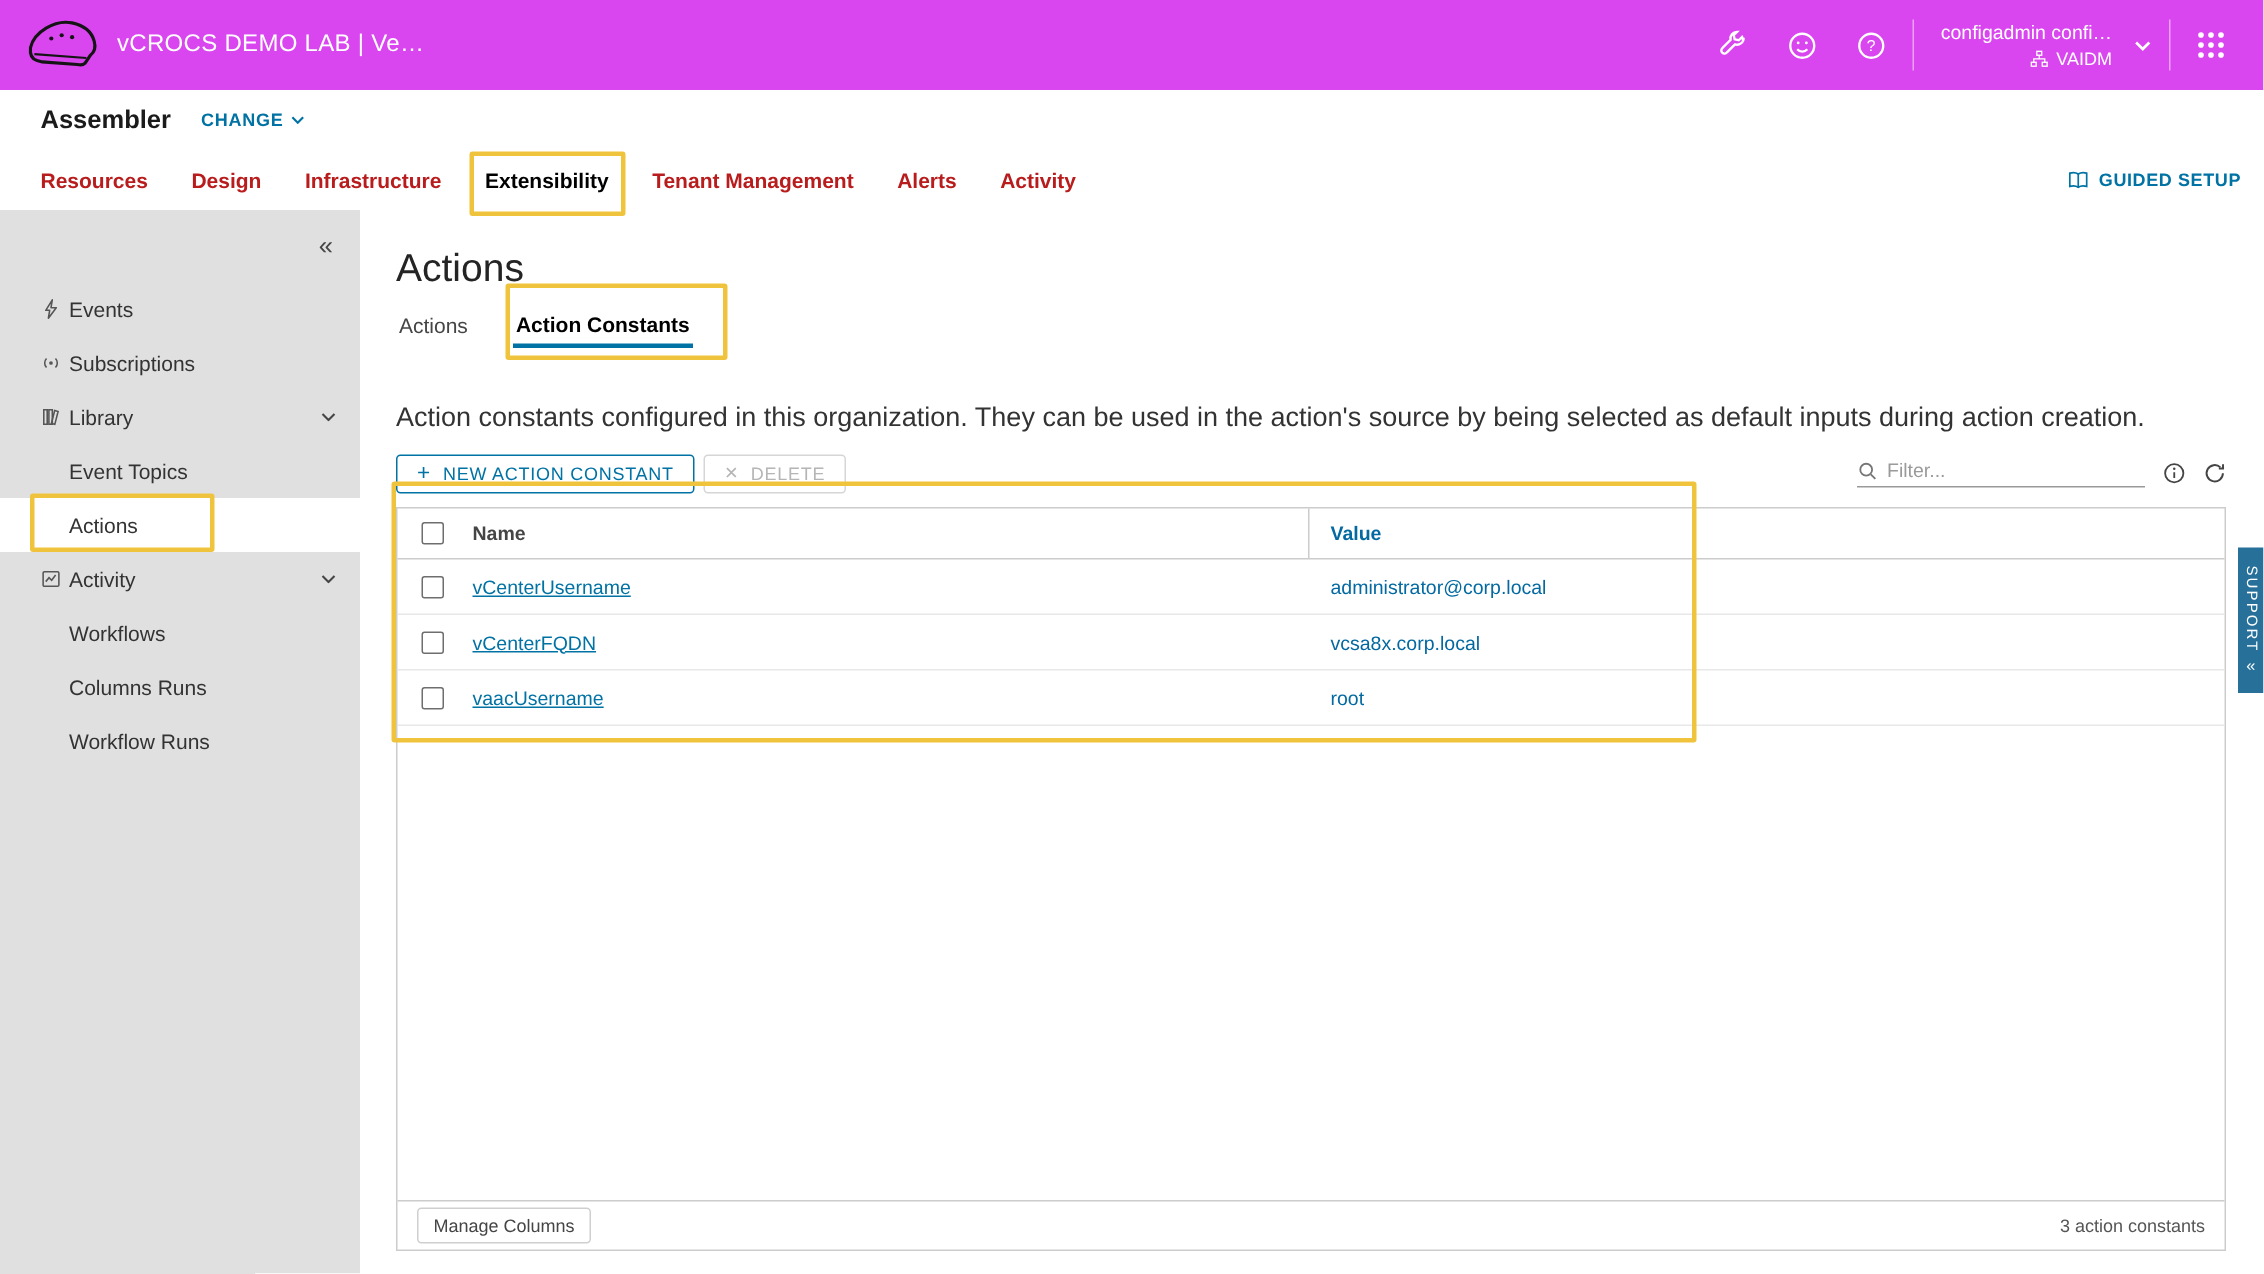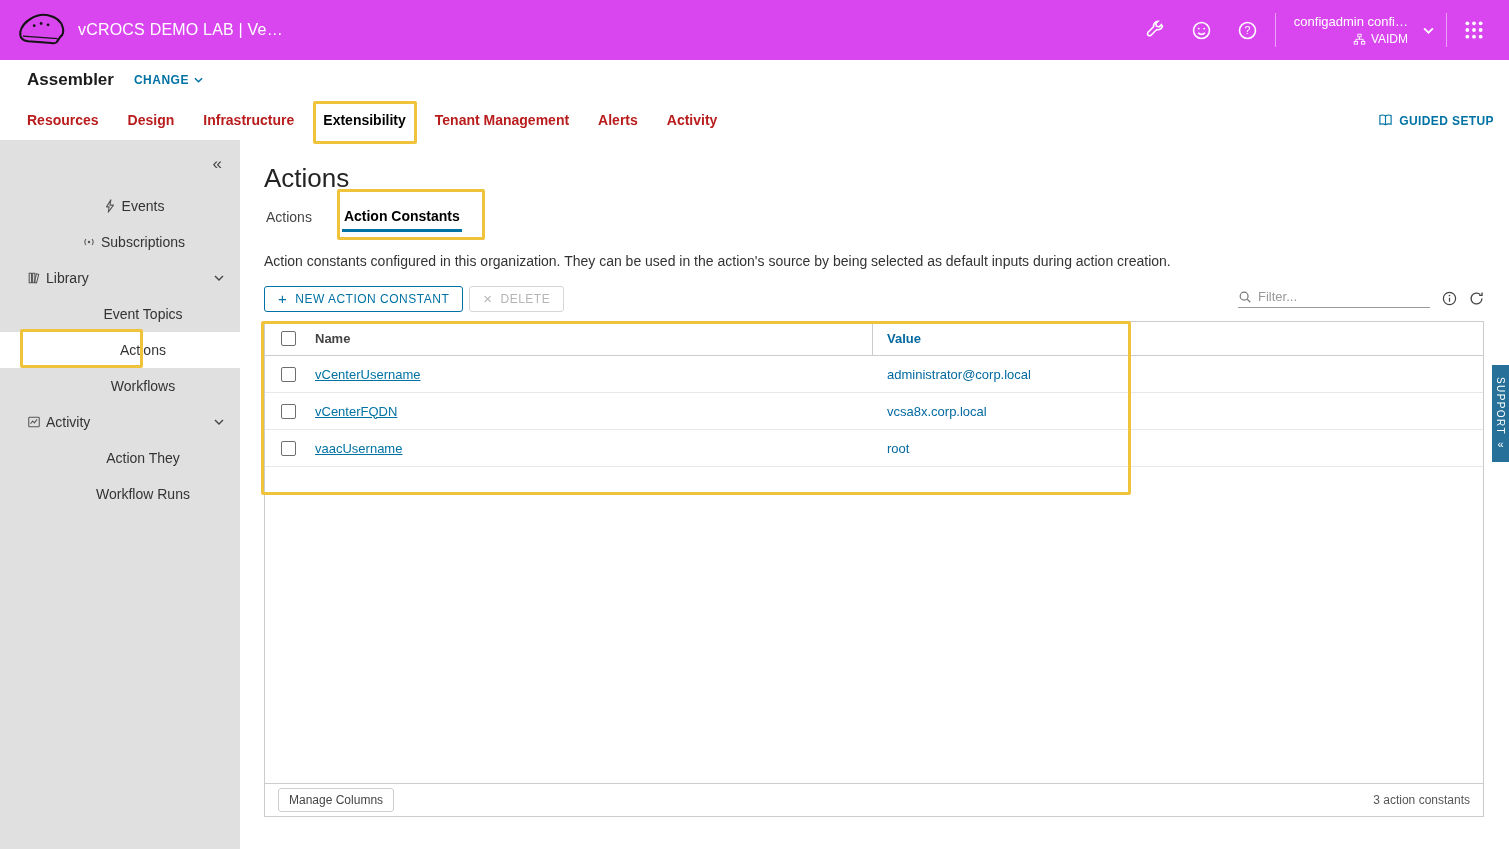"GUIDED SETUP" .guided-setup { align-items: flex-end -> center }
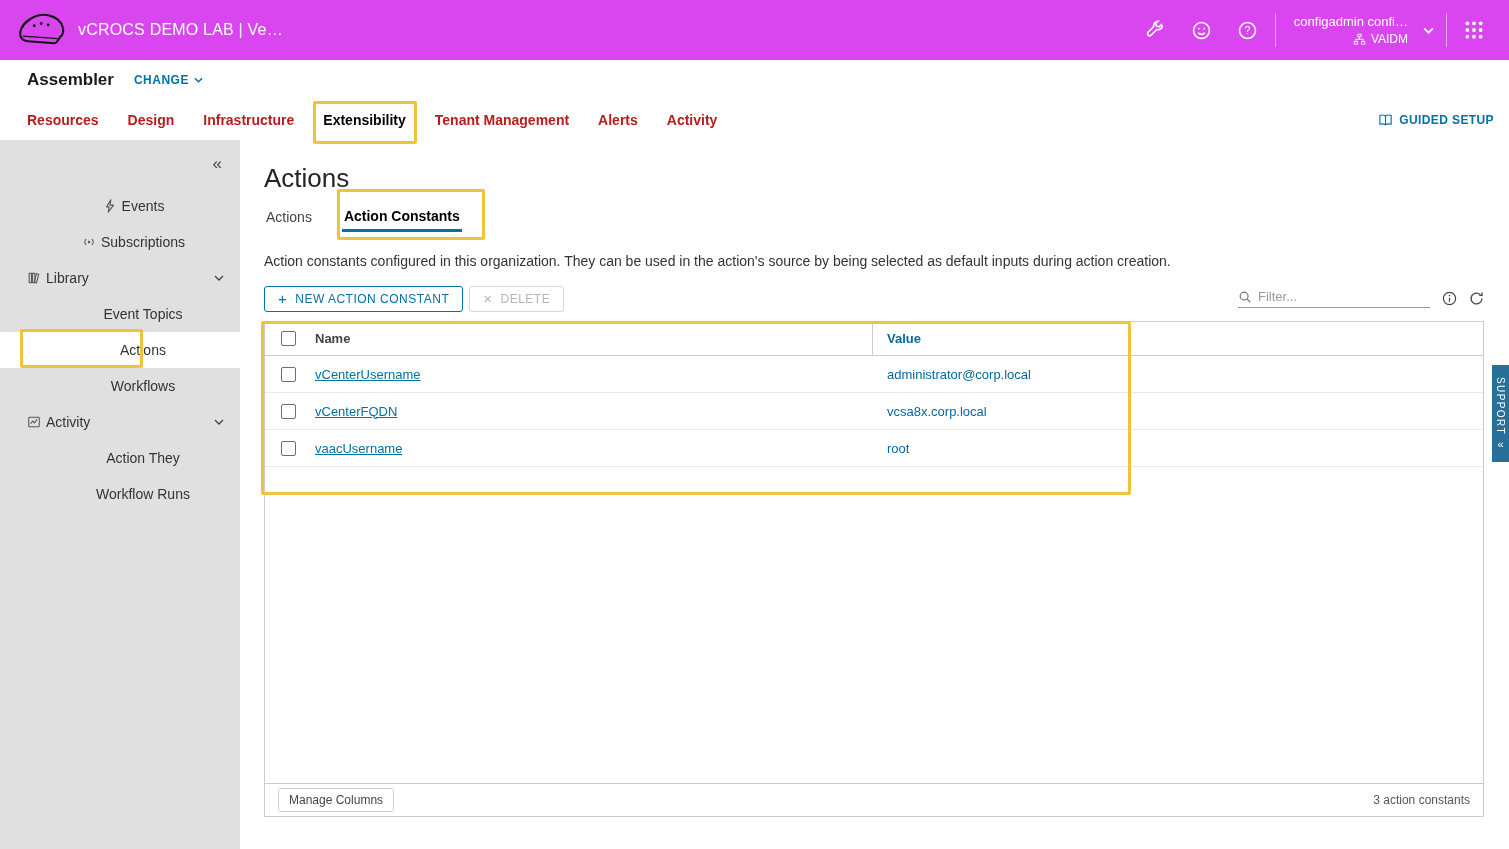"Events" .sb-item { justify-content: center -> none }
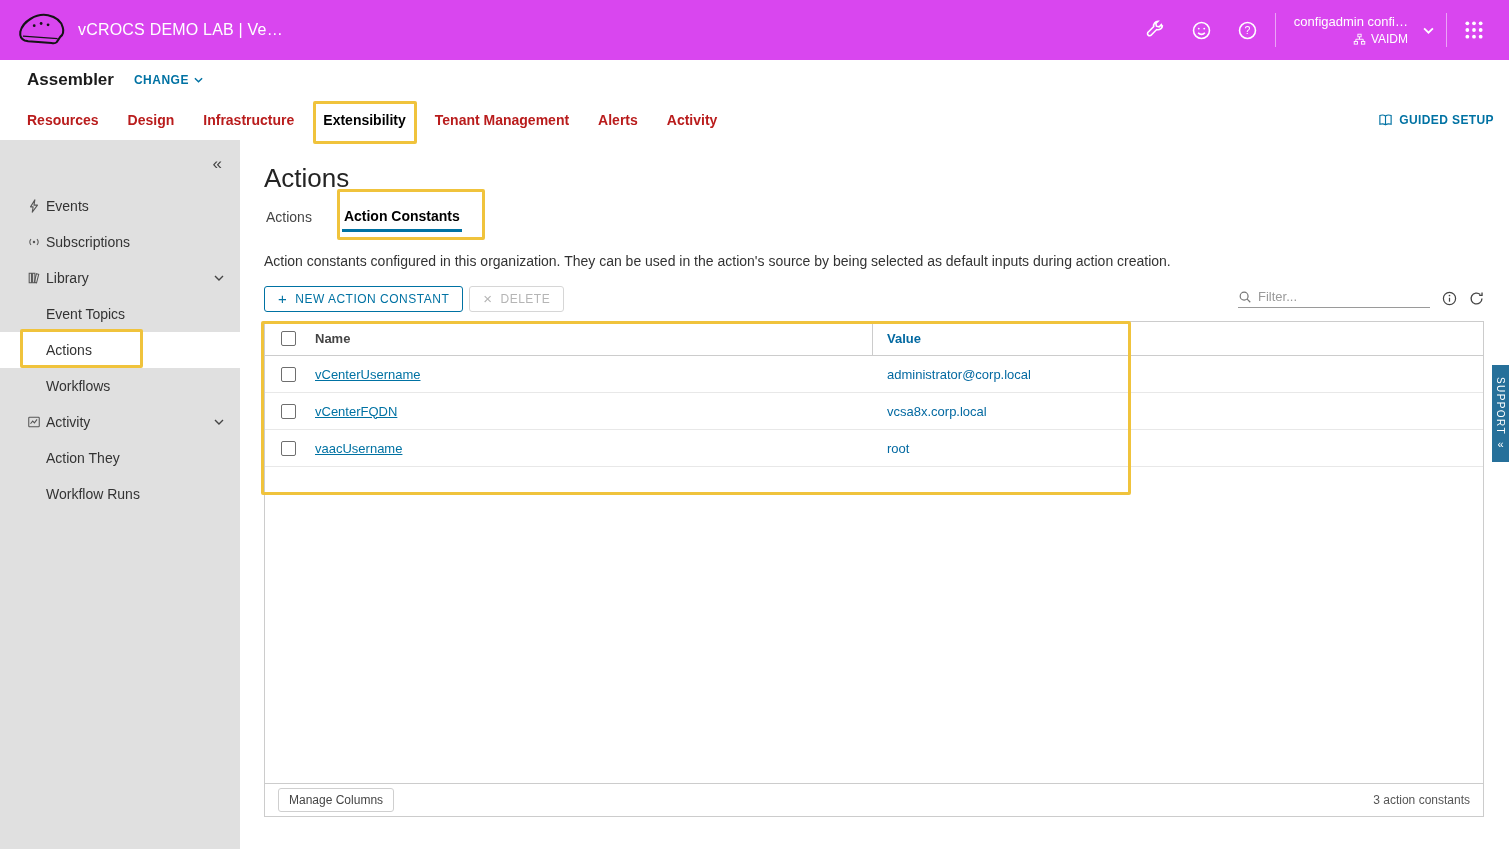"Action constants configured in this" .desc { font-size: 14px -> 18px; margin-top: 19px -> 36px }
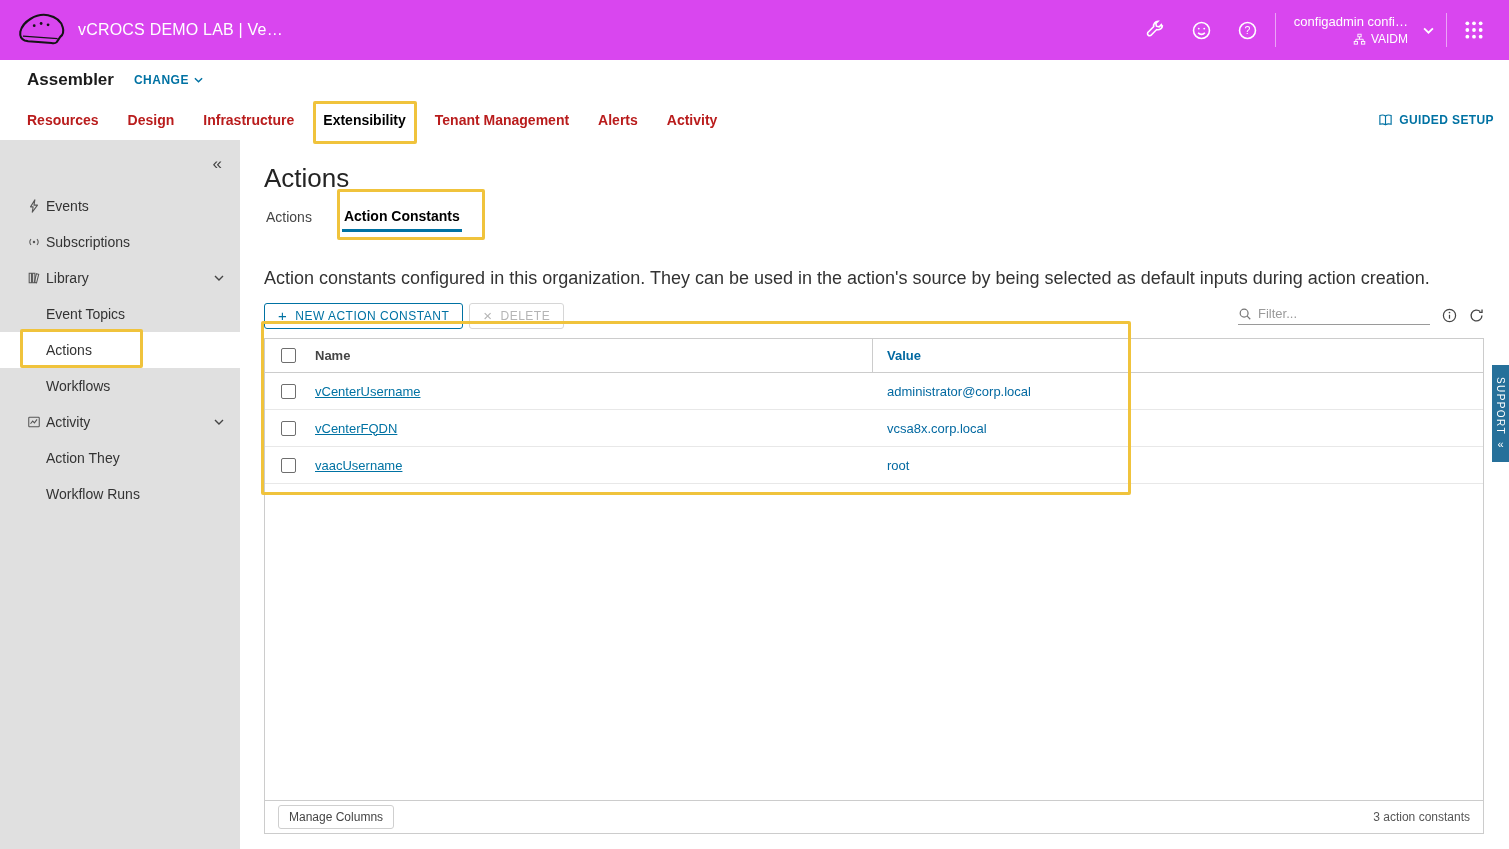"Workflows" div.sb-item { order: before "Activity" -> after "Activity" }
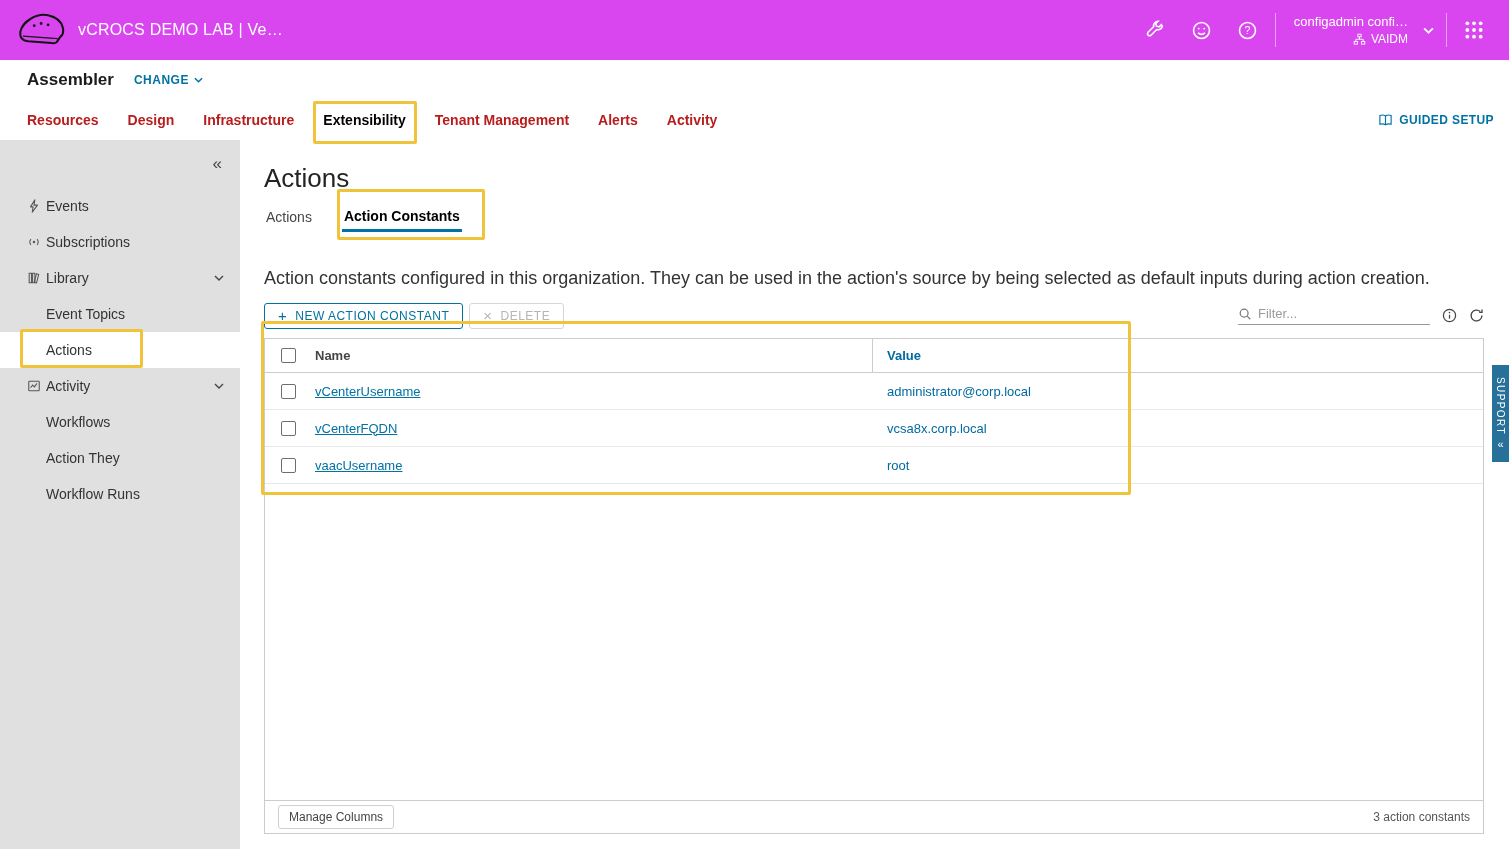"Action They" span { text: Action They -> Columns Runs }
